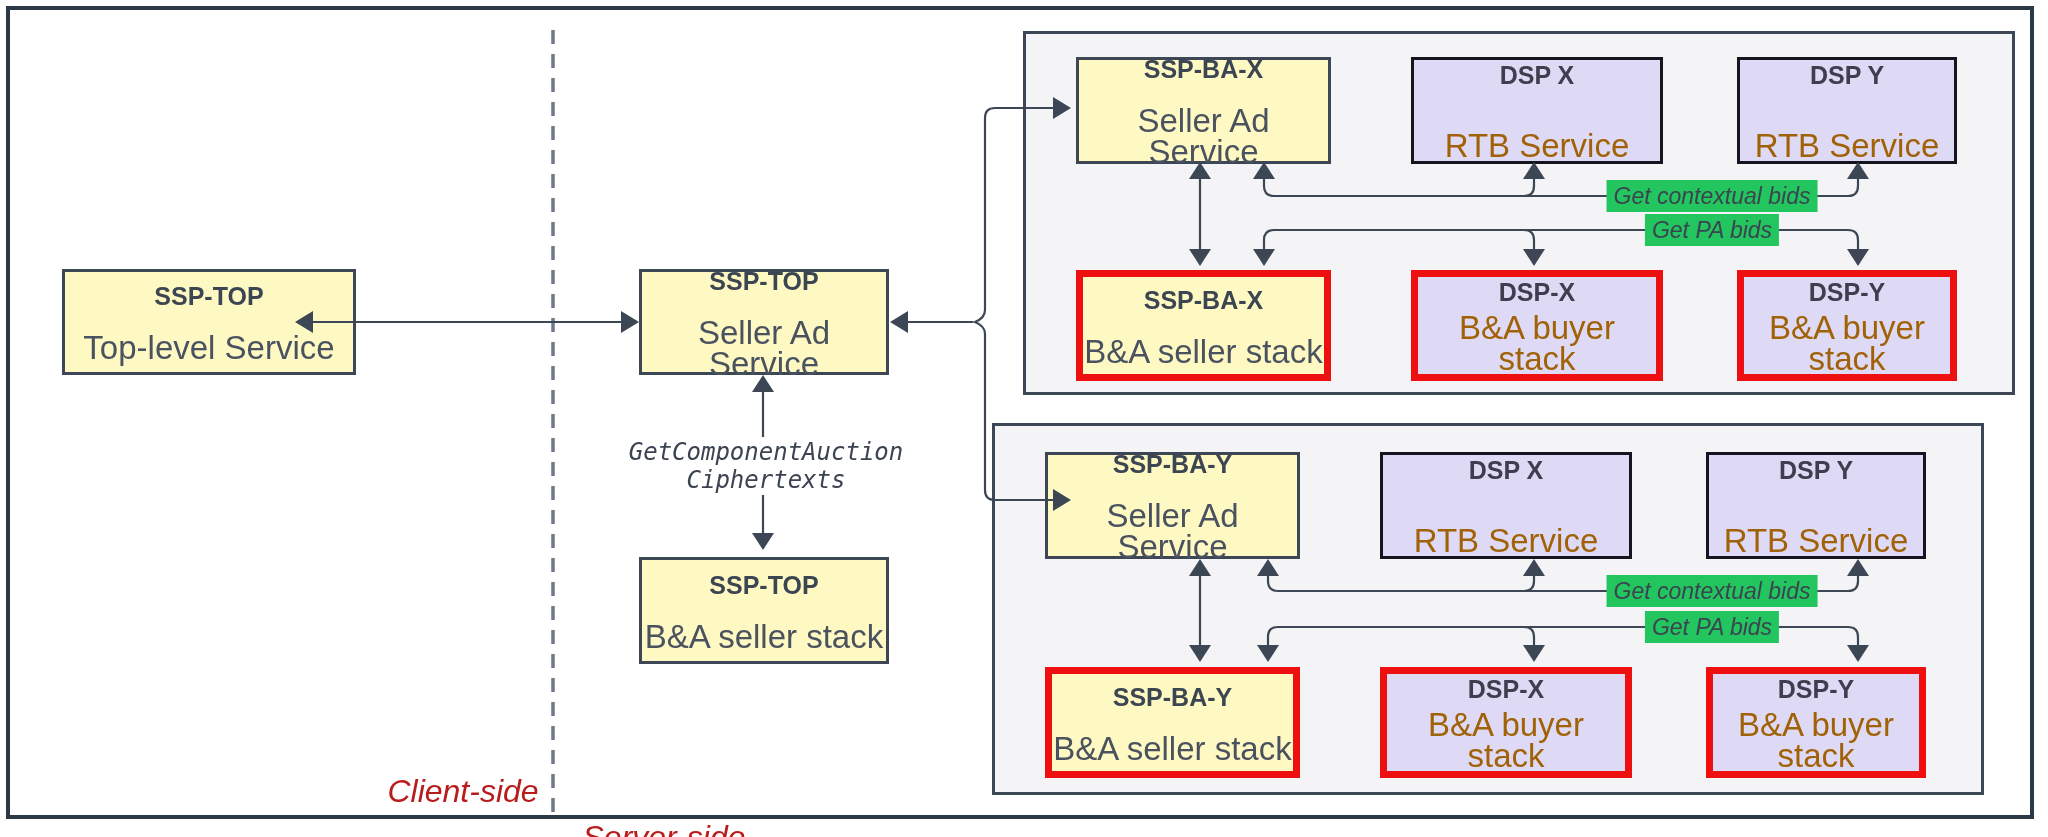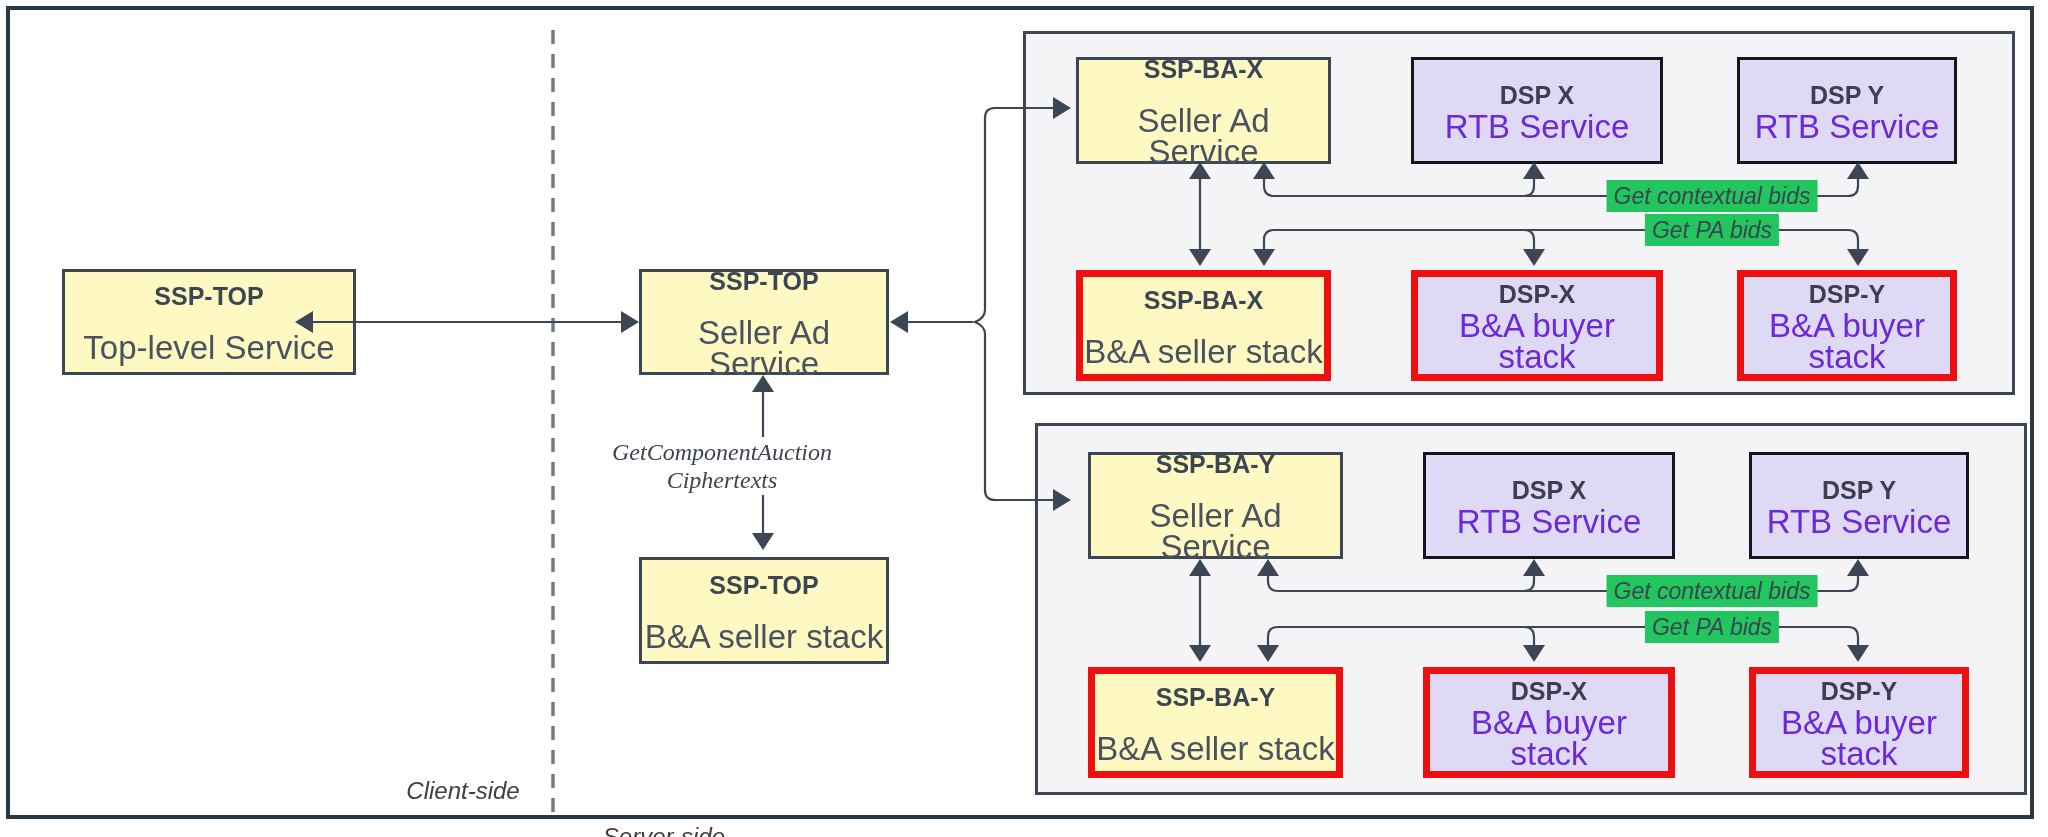"DSP X" .purple { justify-content: none -> space-between }
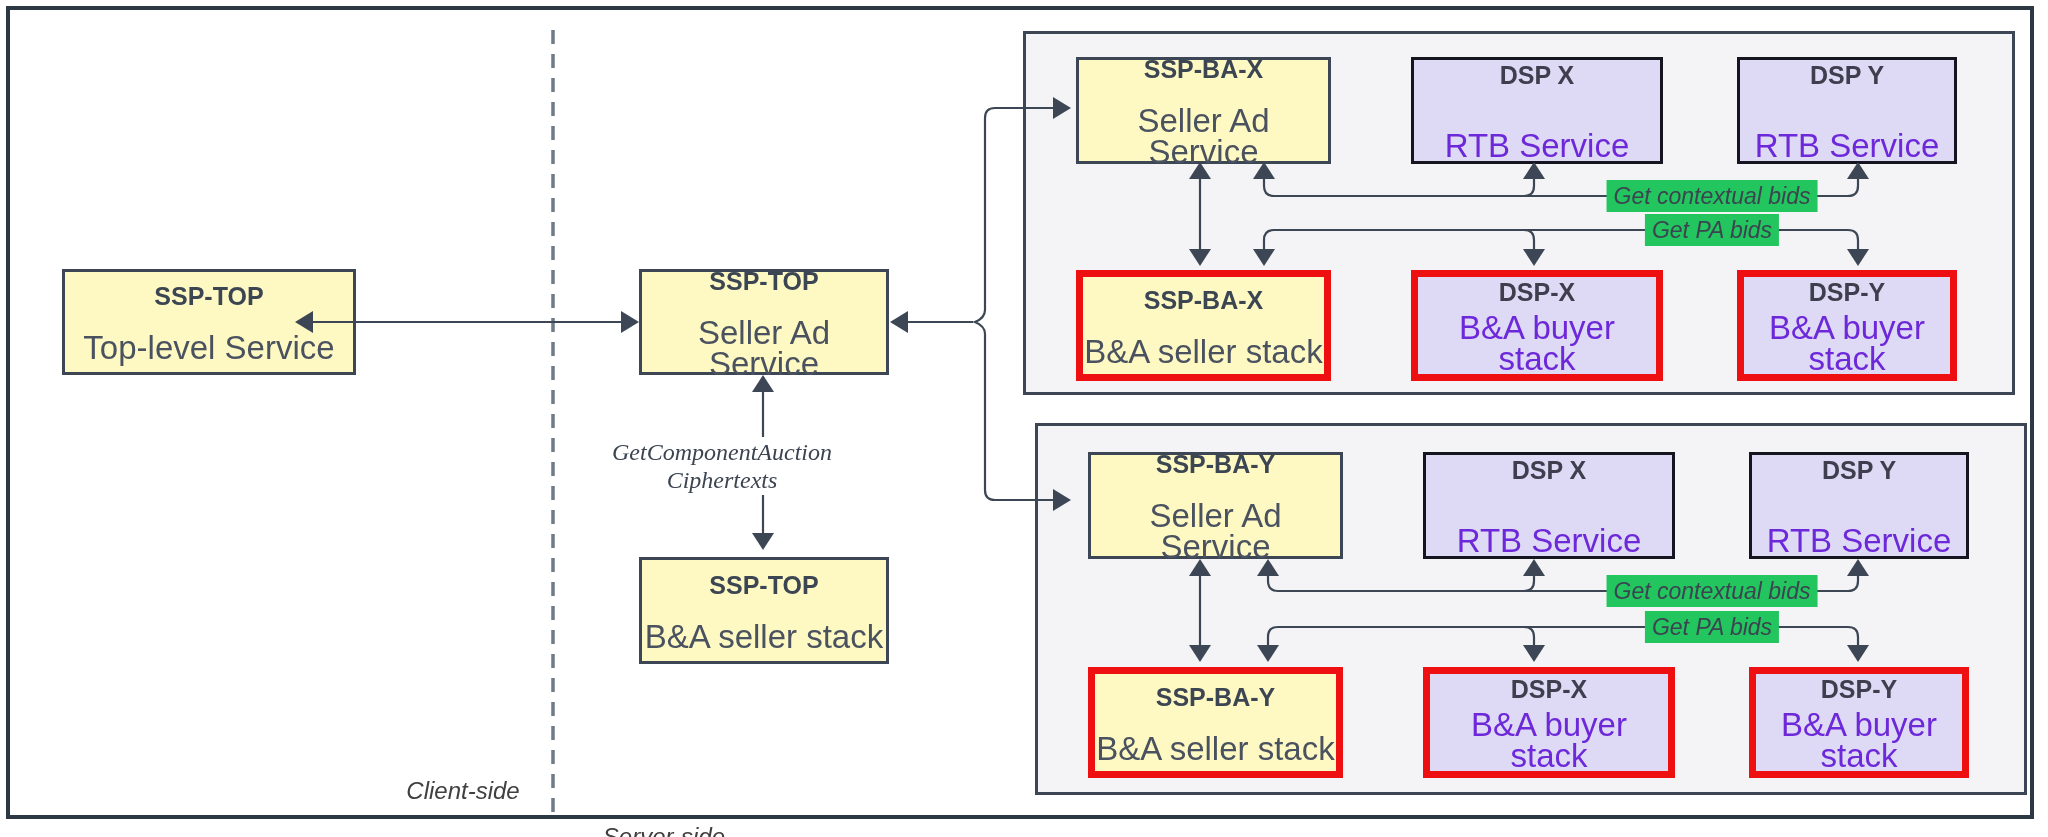"RTB Service" .purple .s { color: #6d28d9 -> #a16207 }
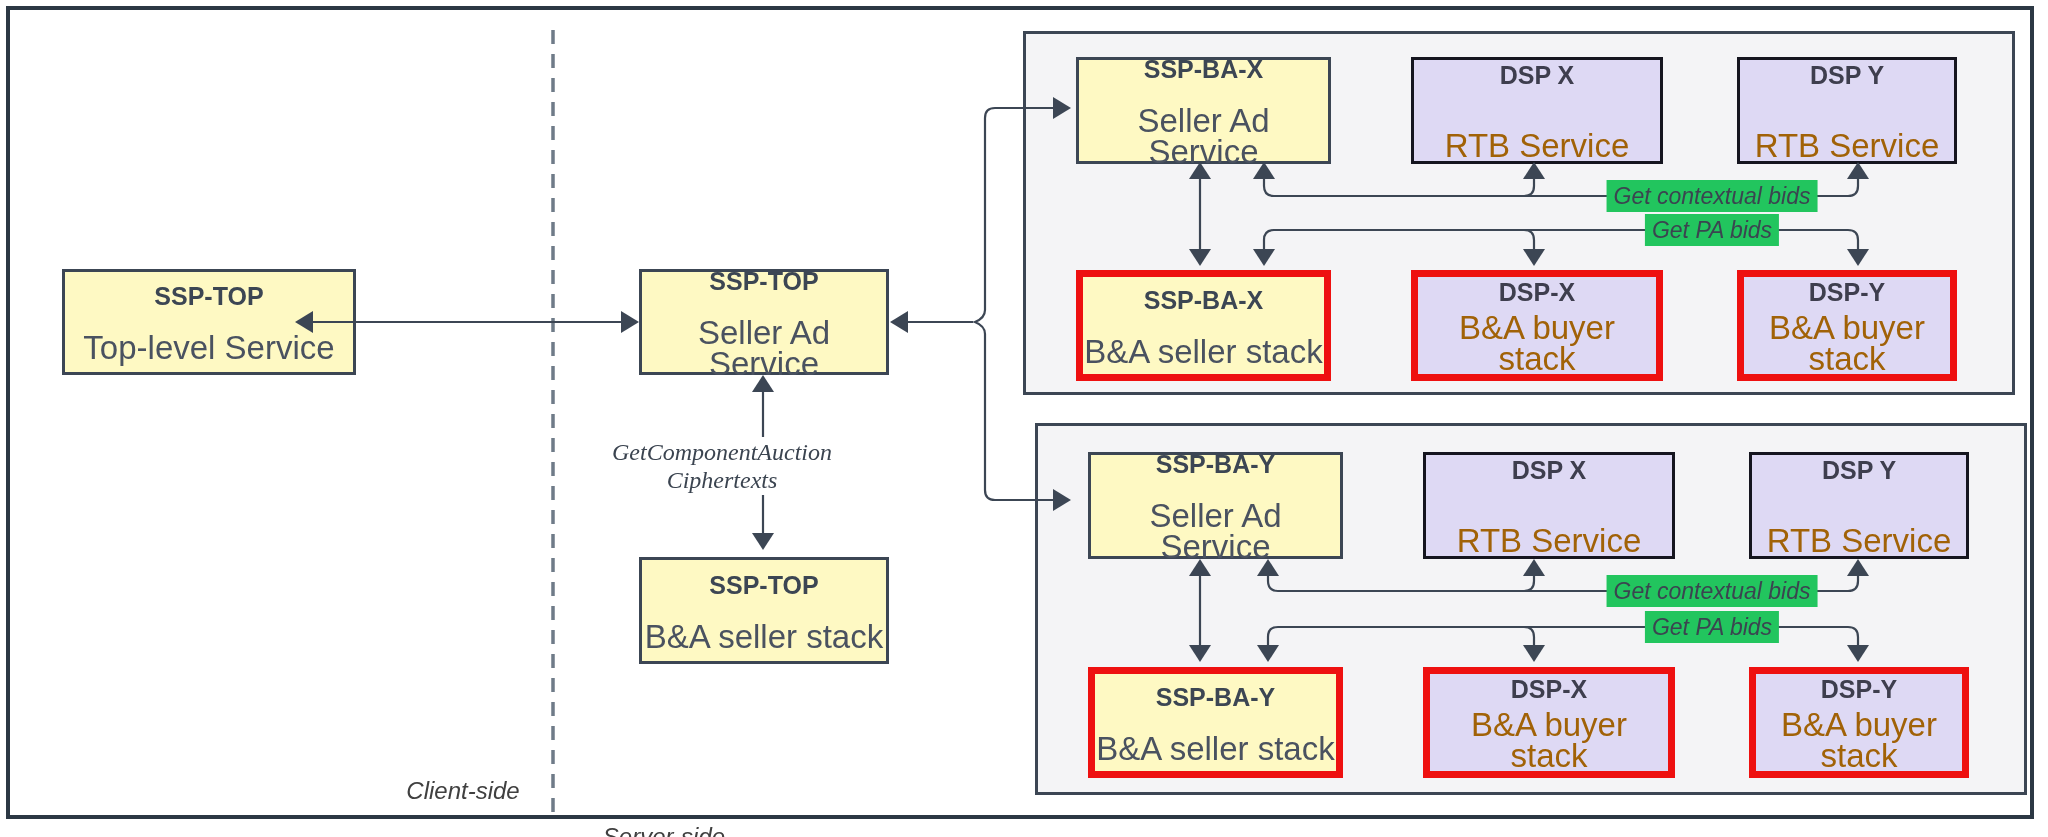"GetComponentAuction" div.edge-label { font-family: Liberation Serif, serif -> none; left: 722px -> 766px }
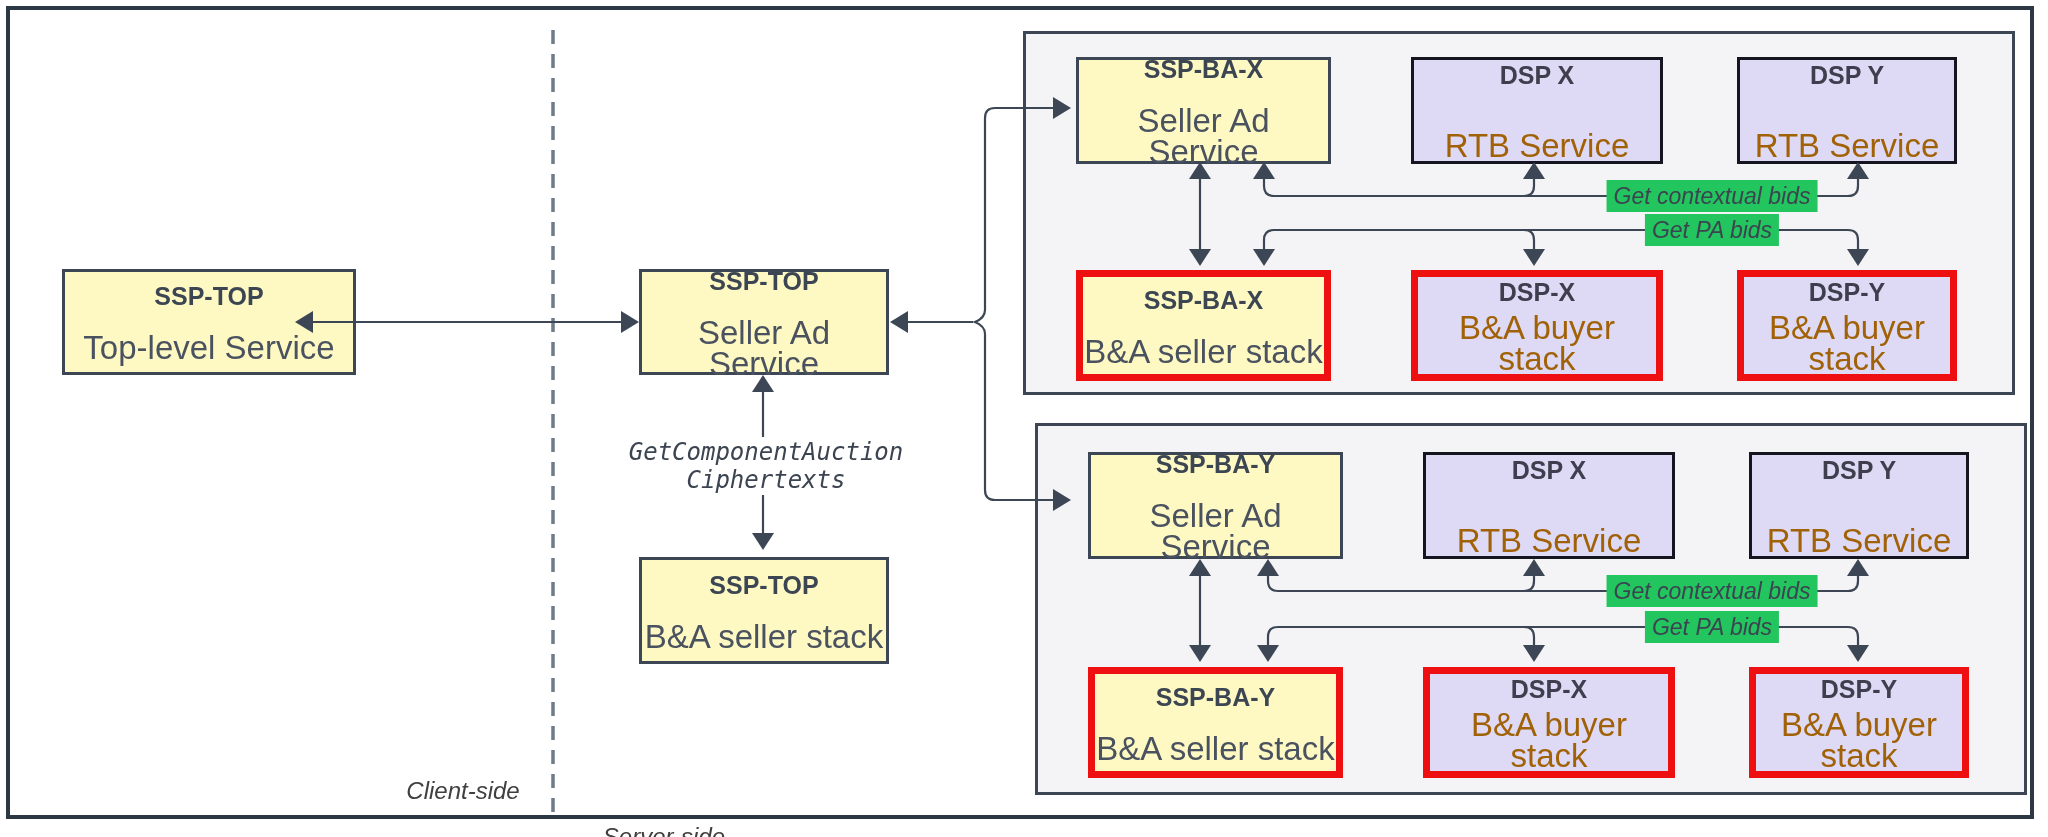"SSP-BA-Y" #group-y { left: 1035px -> 992px }
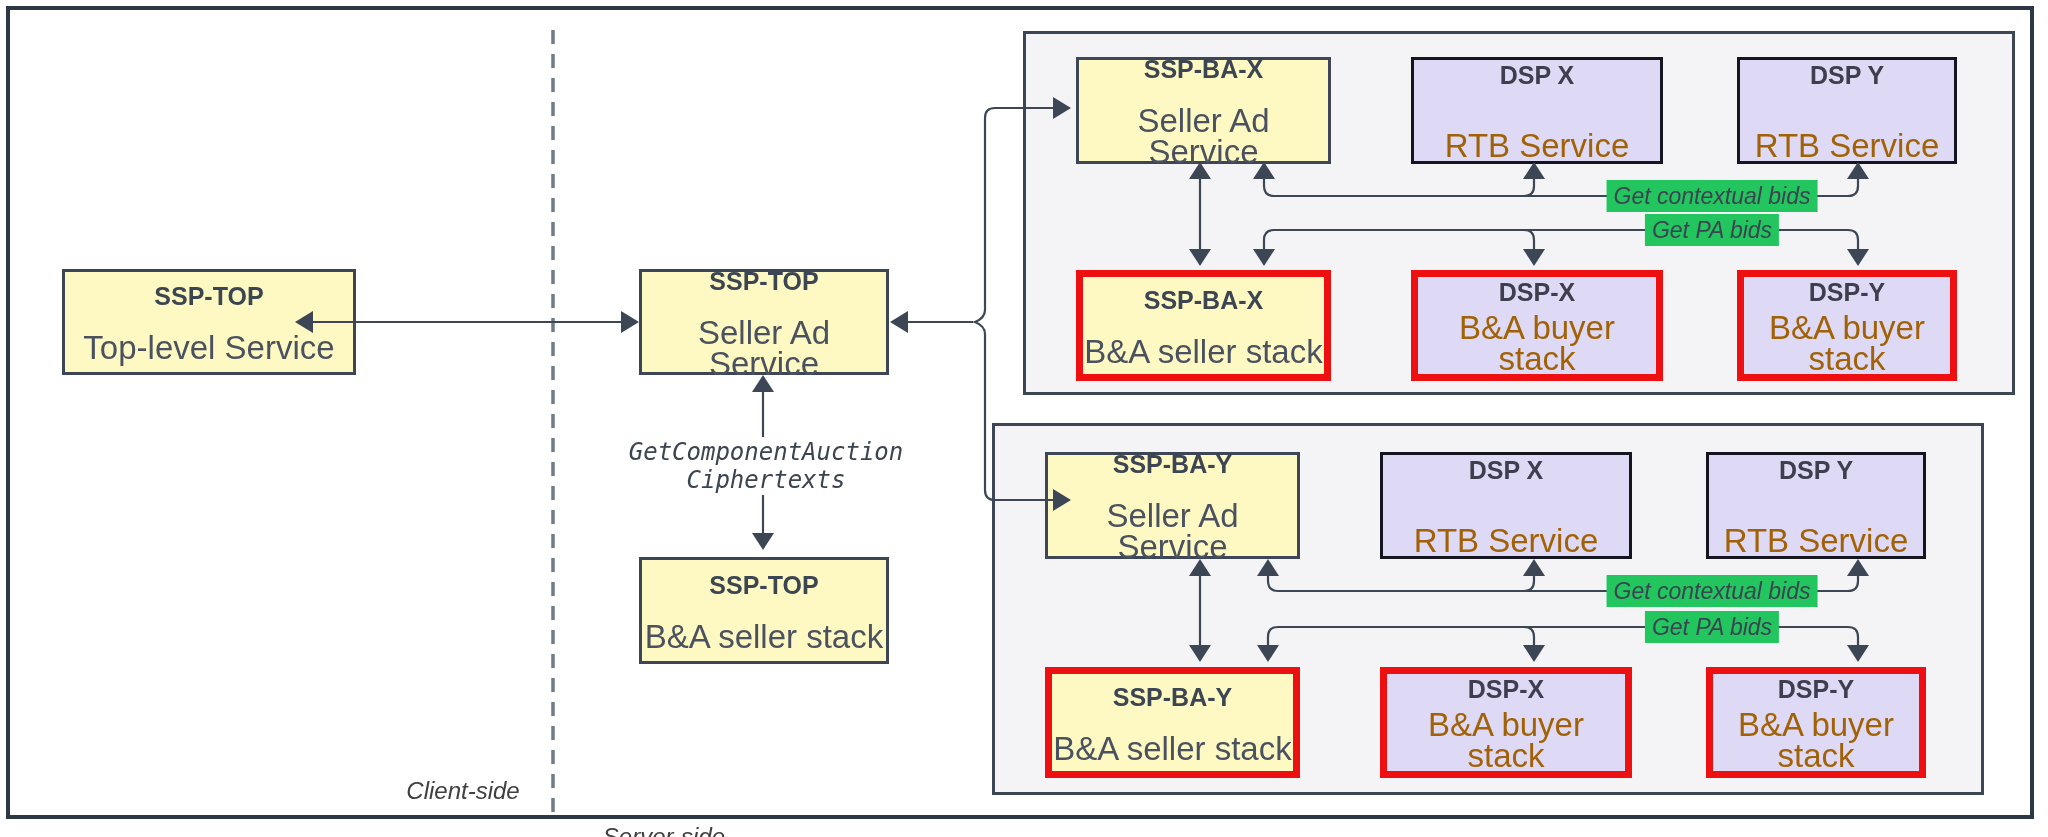"Client-side" .side-label { color: #404040 -> #b91c1c; font-size: 24px -> 32px }
